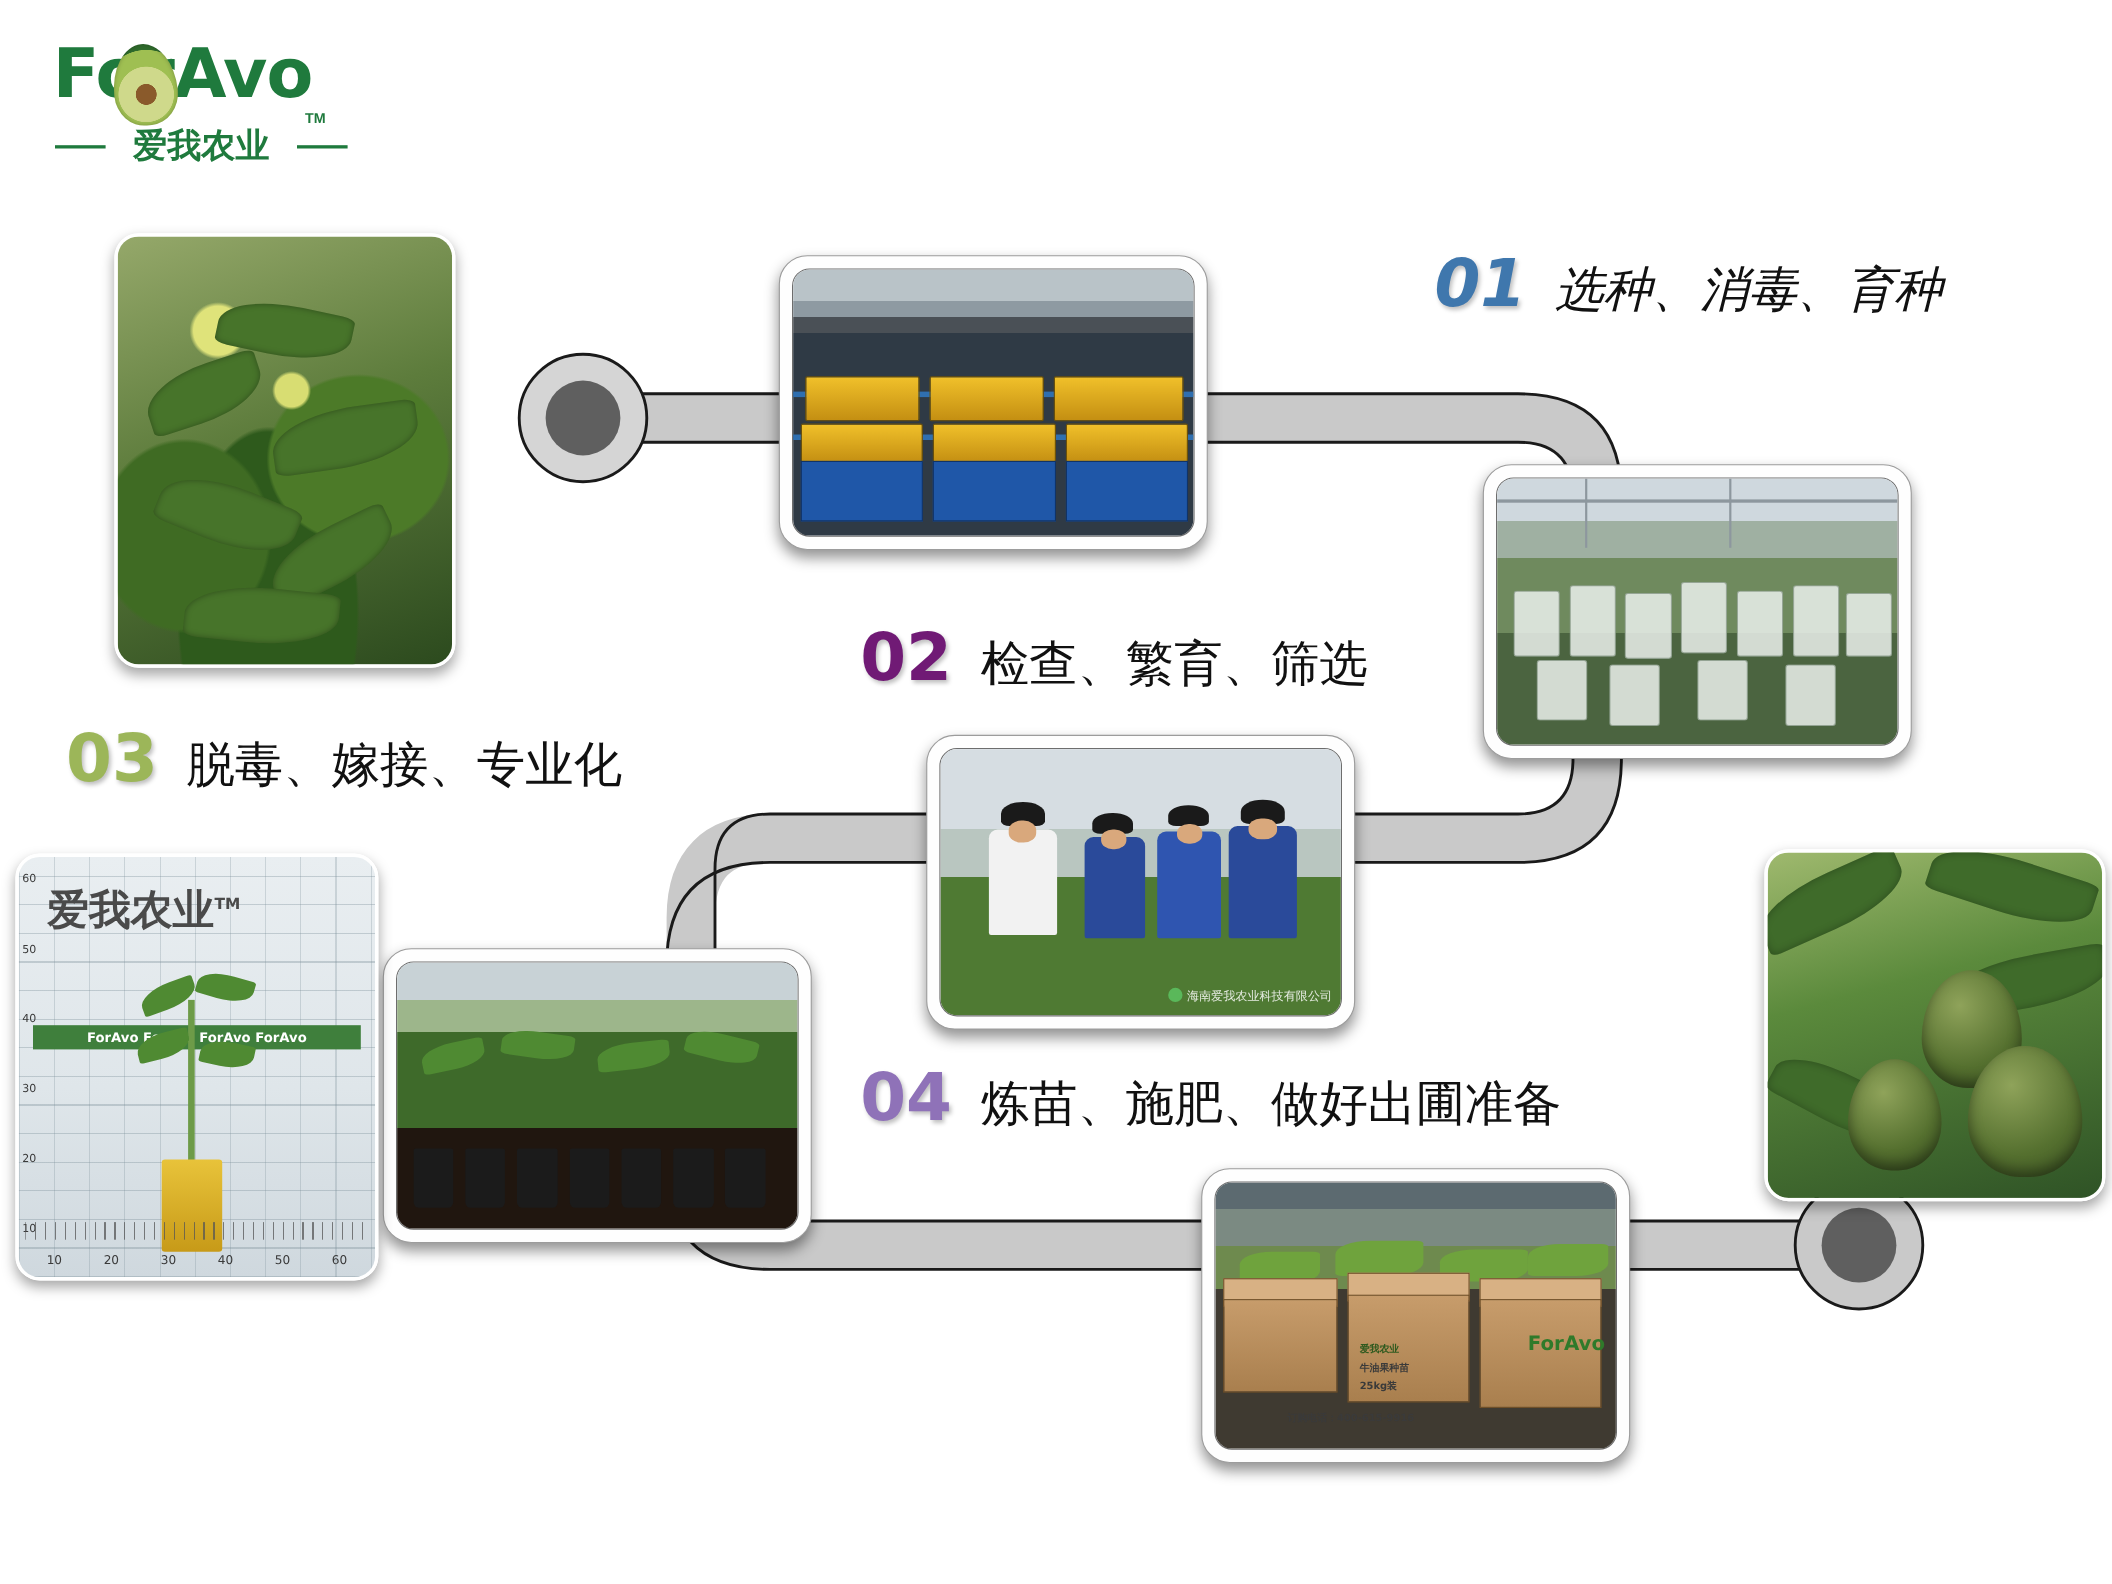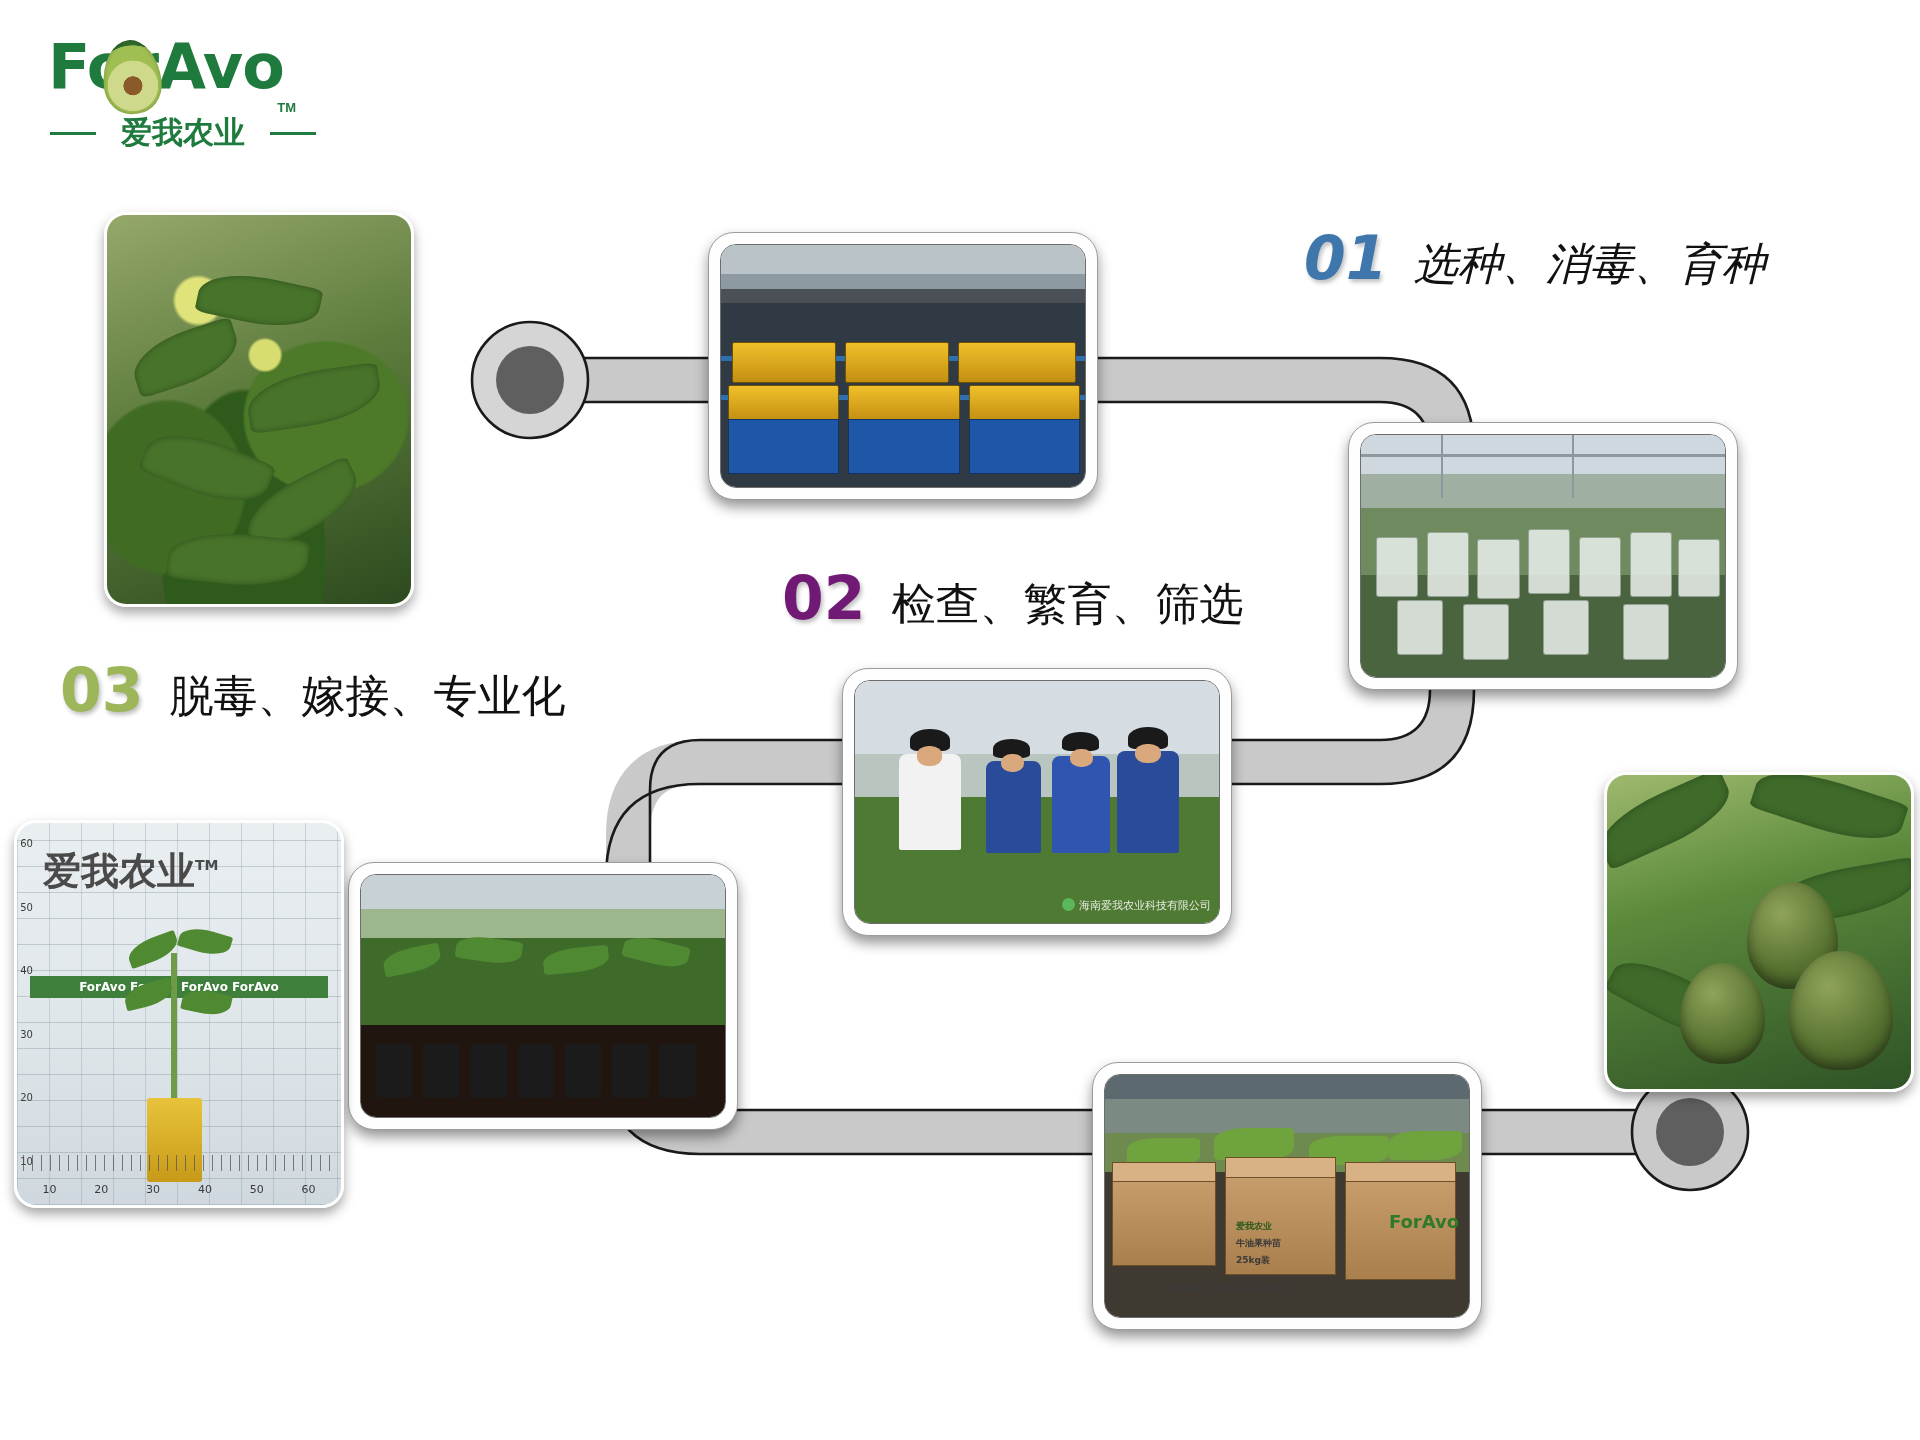"60" div.plain { top: 820px -> 776px }
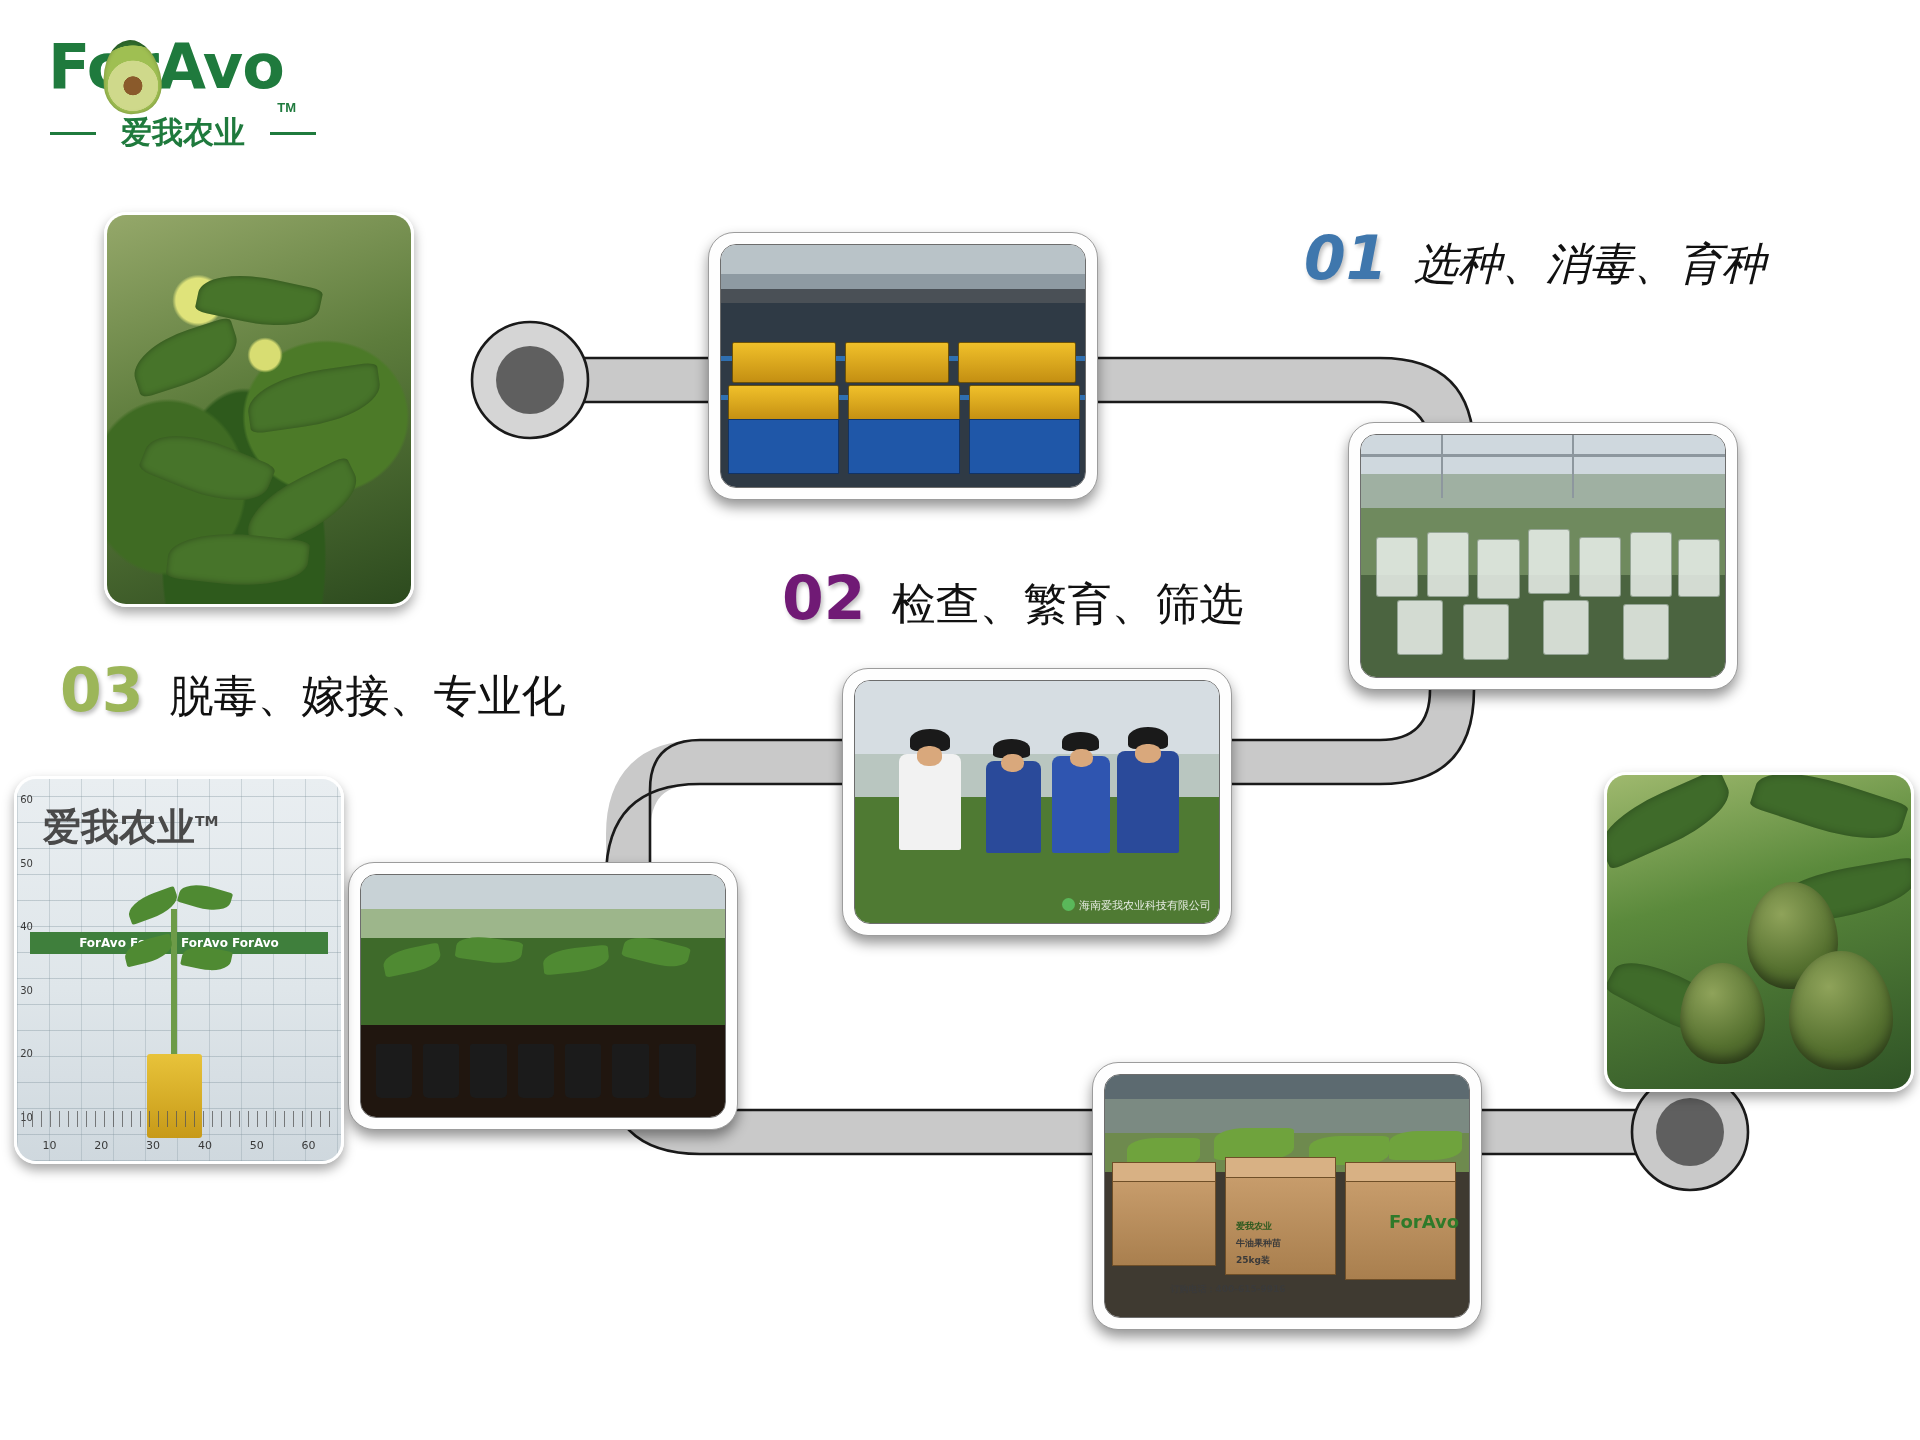"04" div.step { html: none -> <div> <span>04</span> <span>炼苗、施肥、做好出圃准备</span> </div> }
